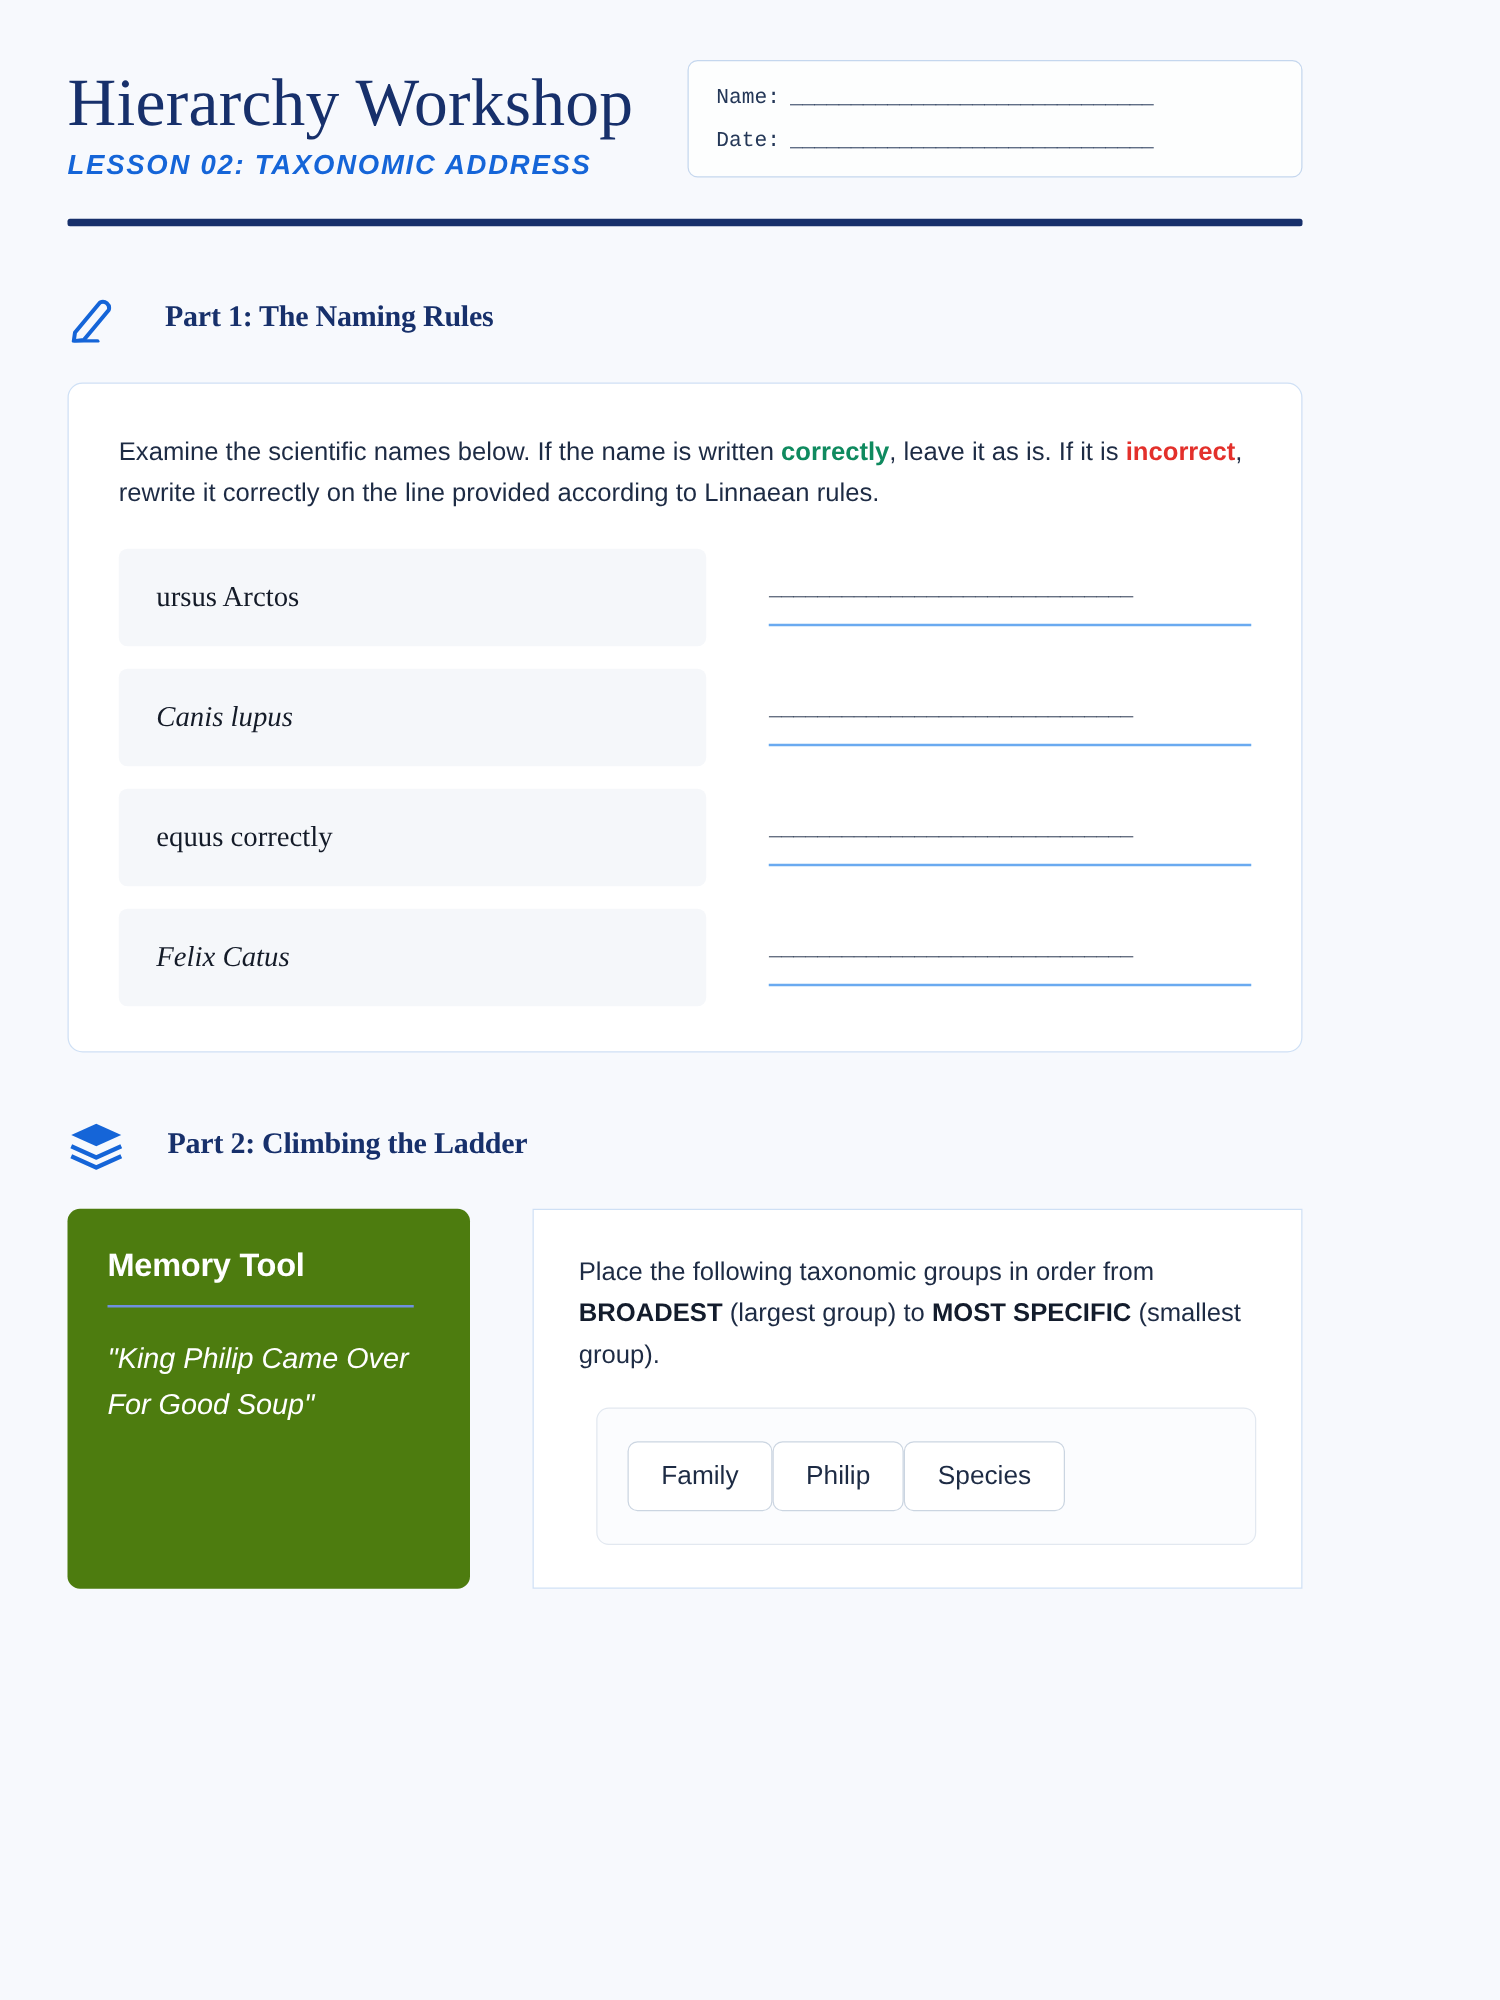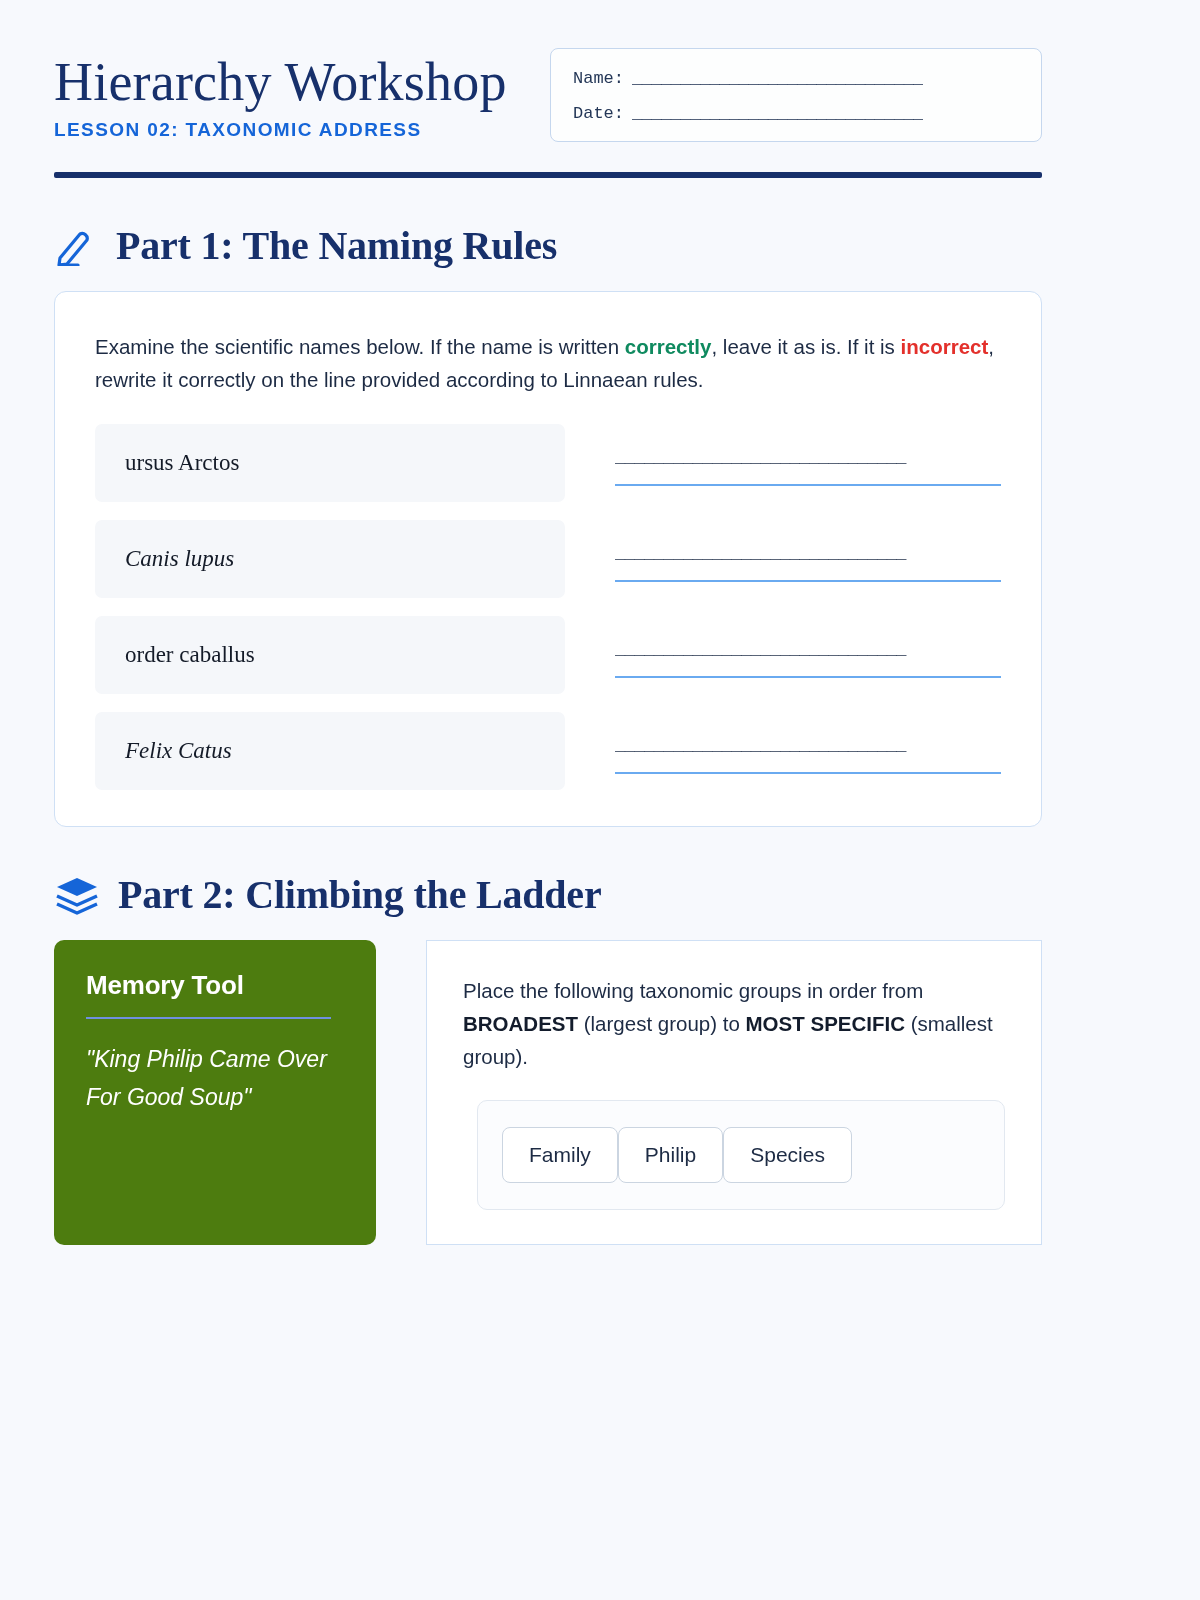"LESSON 02: TAXONOMIC ADDRESS" .subtitle { font-size: 19px -> 22px; font-style: none -> italic }
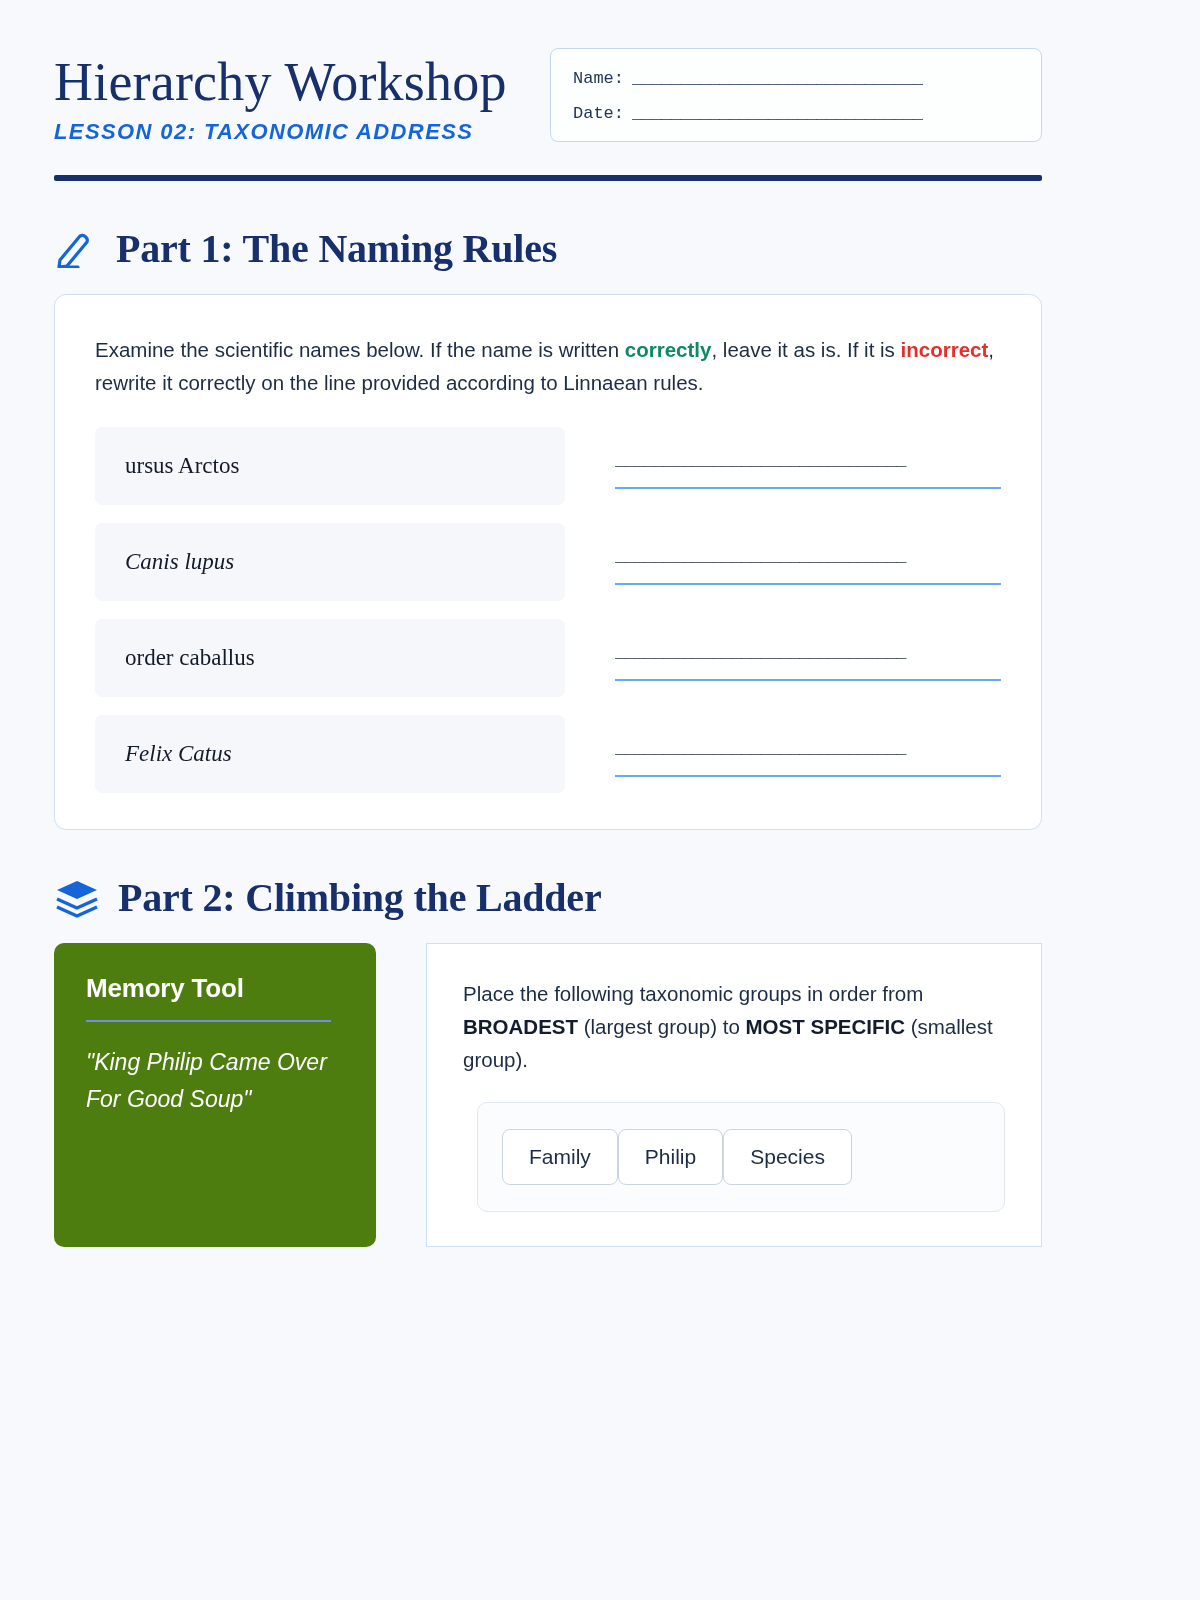"Part 1: The Naming Rules" .section-head h2 { font-size: 40px -> 24px; margin: 0 -> 16px }
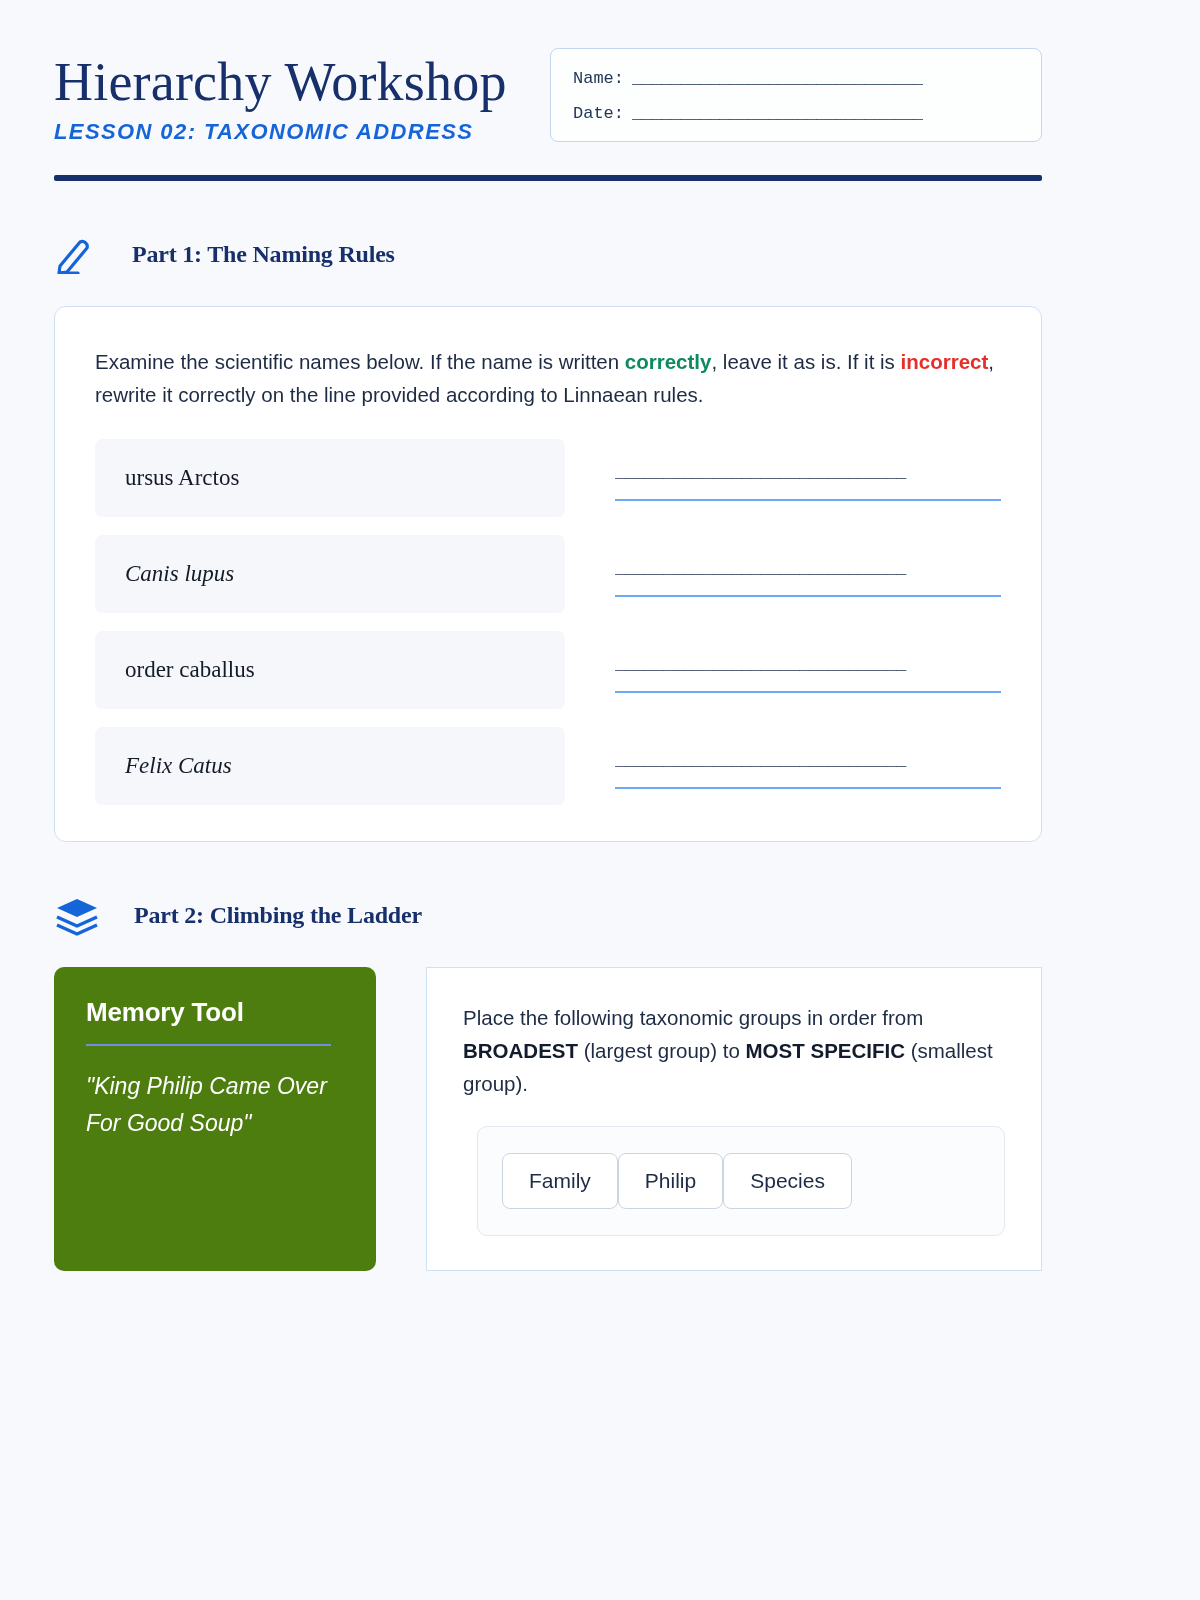"order caballus" div.q-name { text: order caballus -> equus correctly }
